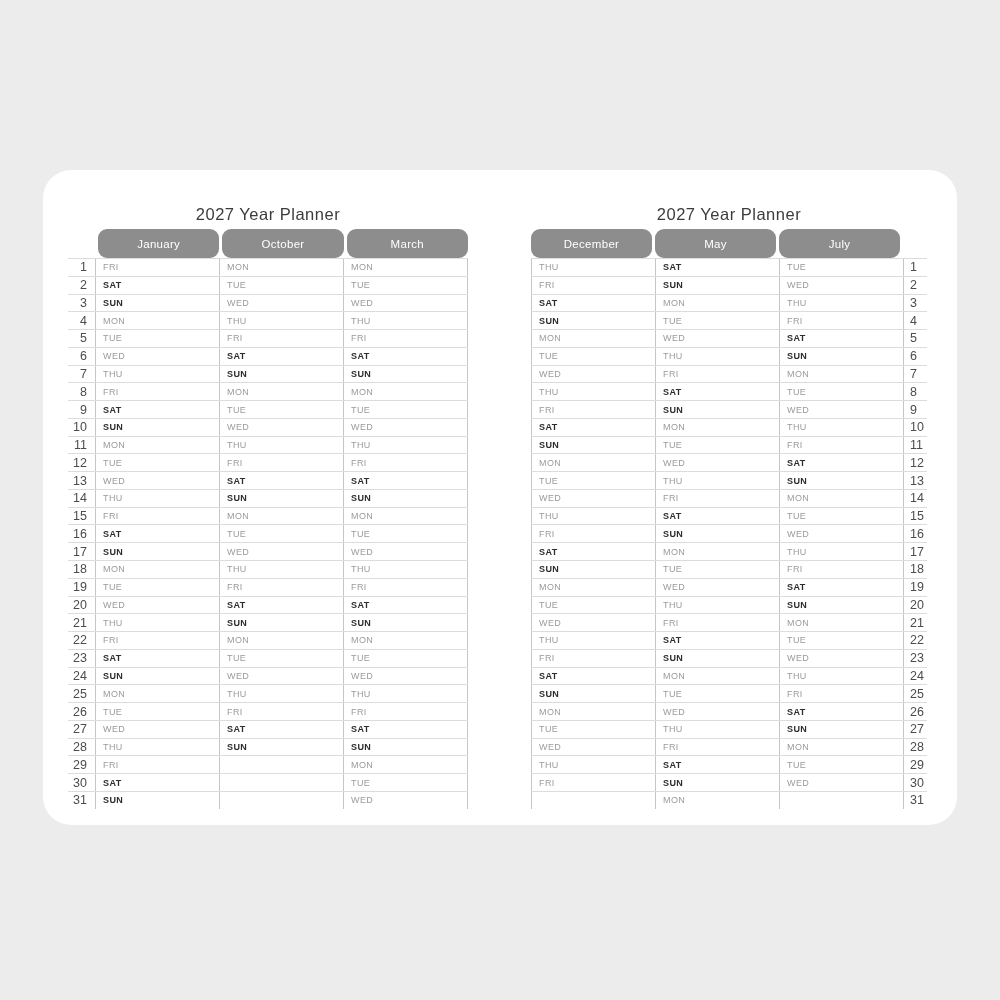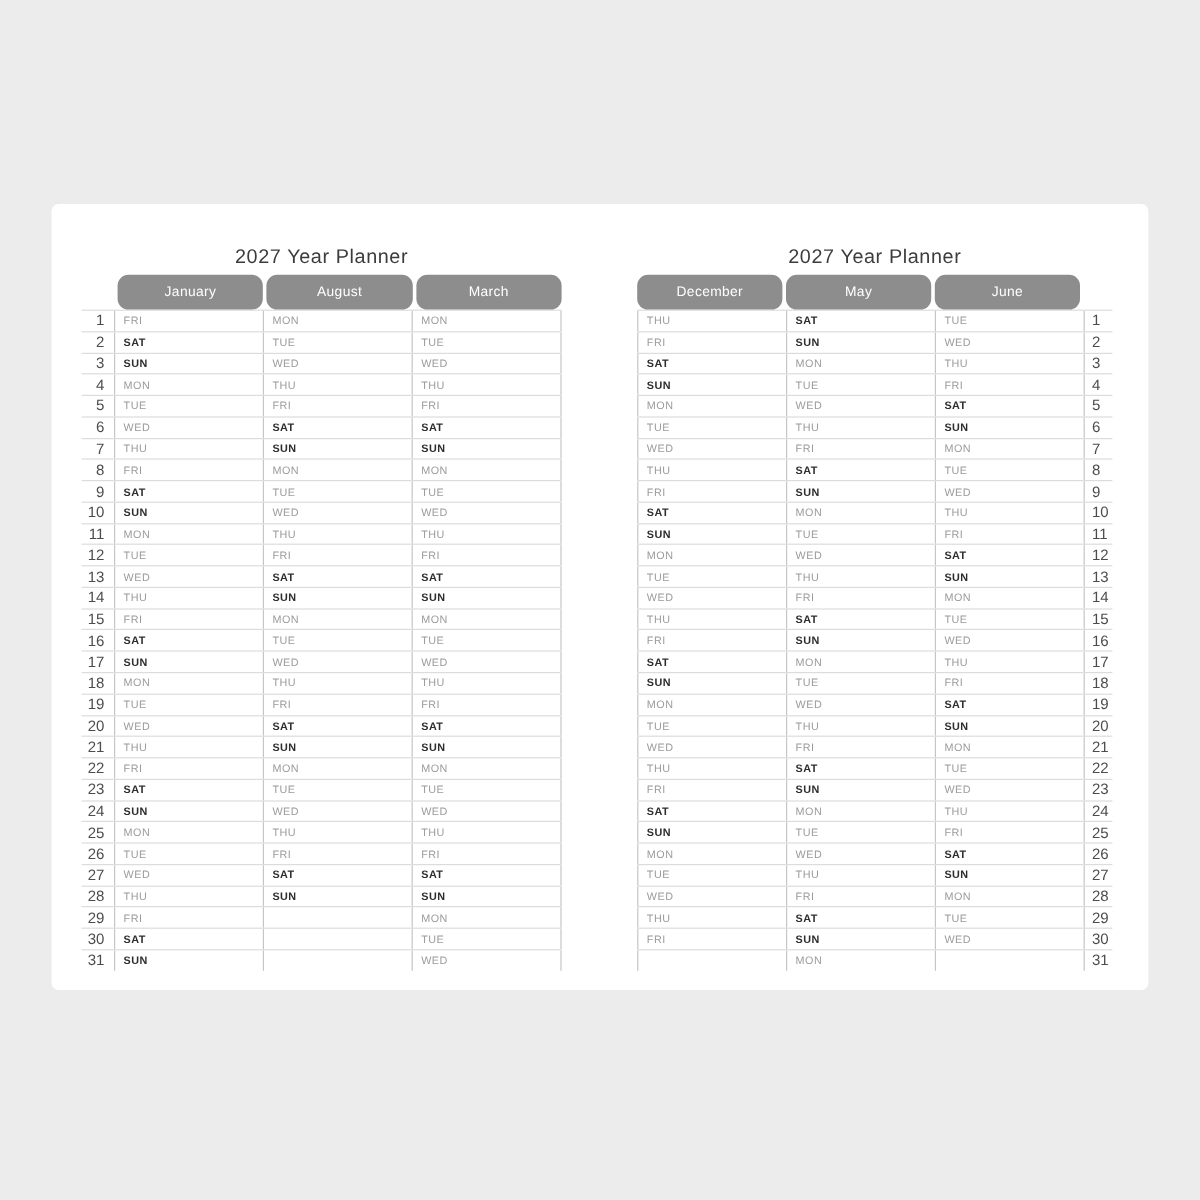"2027 Year Planner" .card { border-radius: 6px -> 28px }
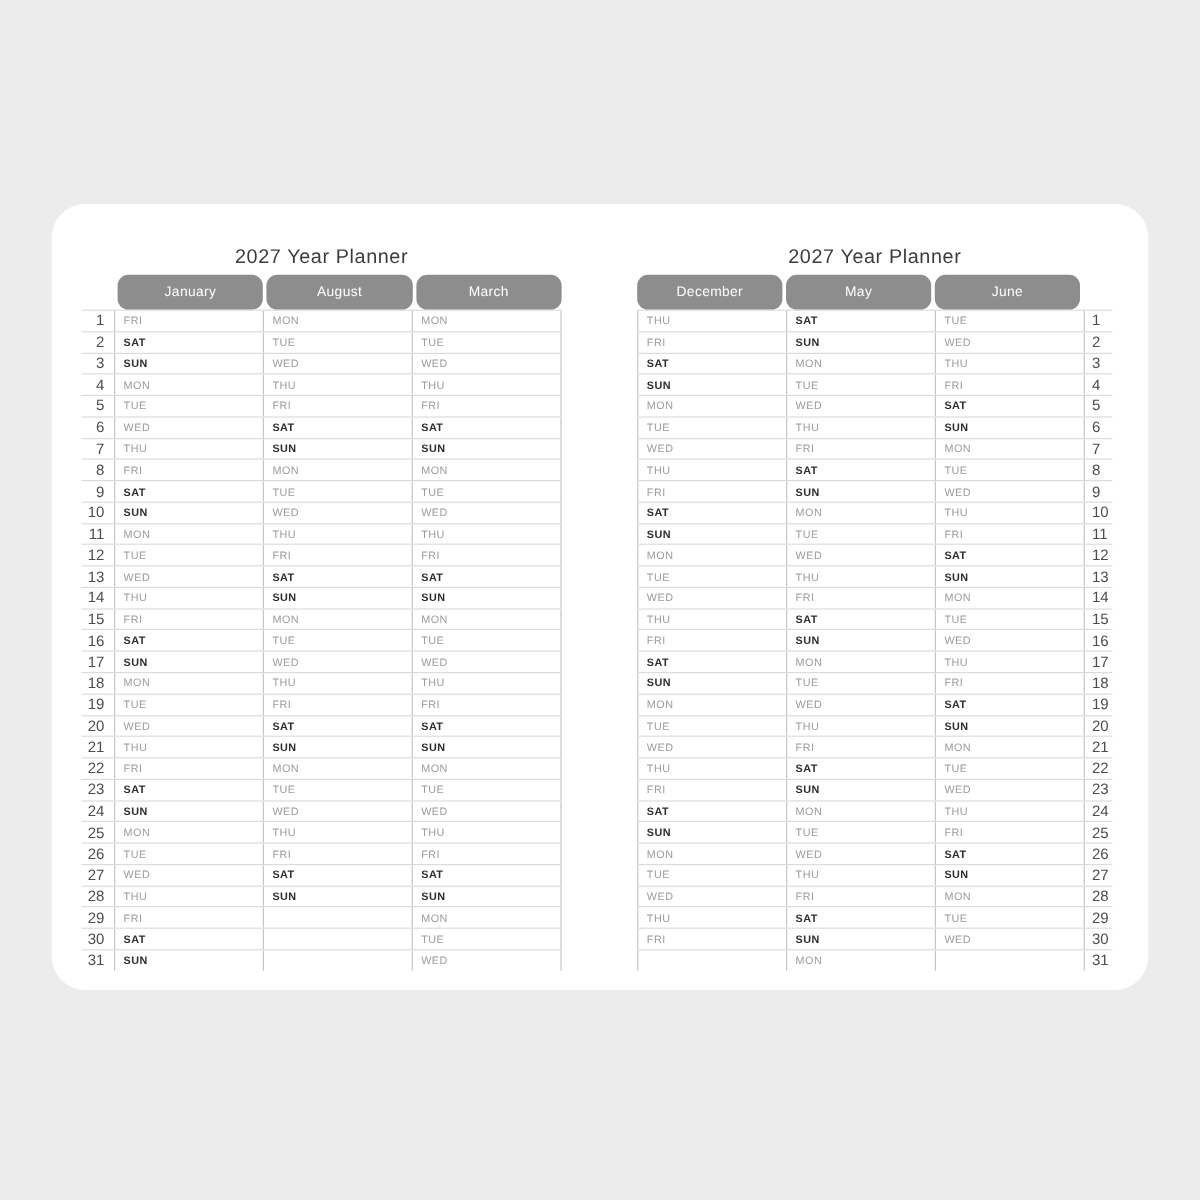"August" div.pill { text: August -> October }
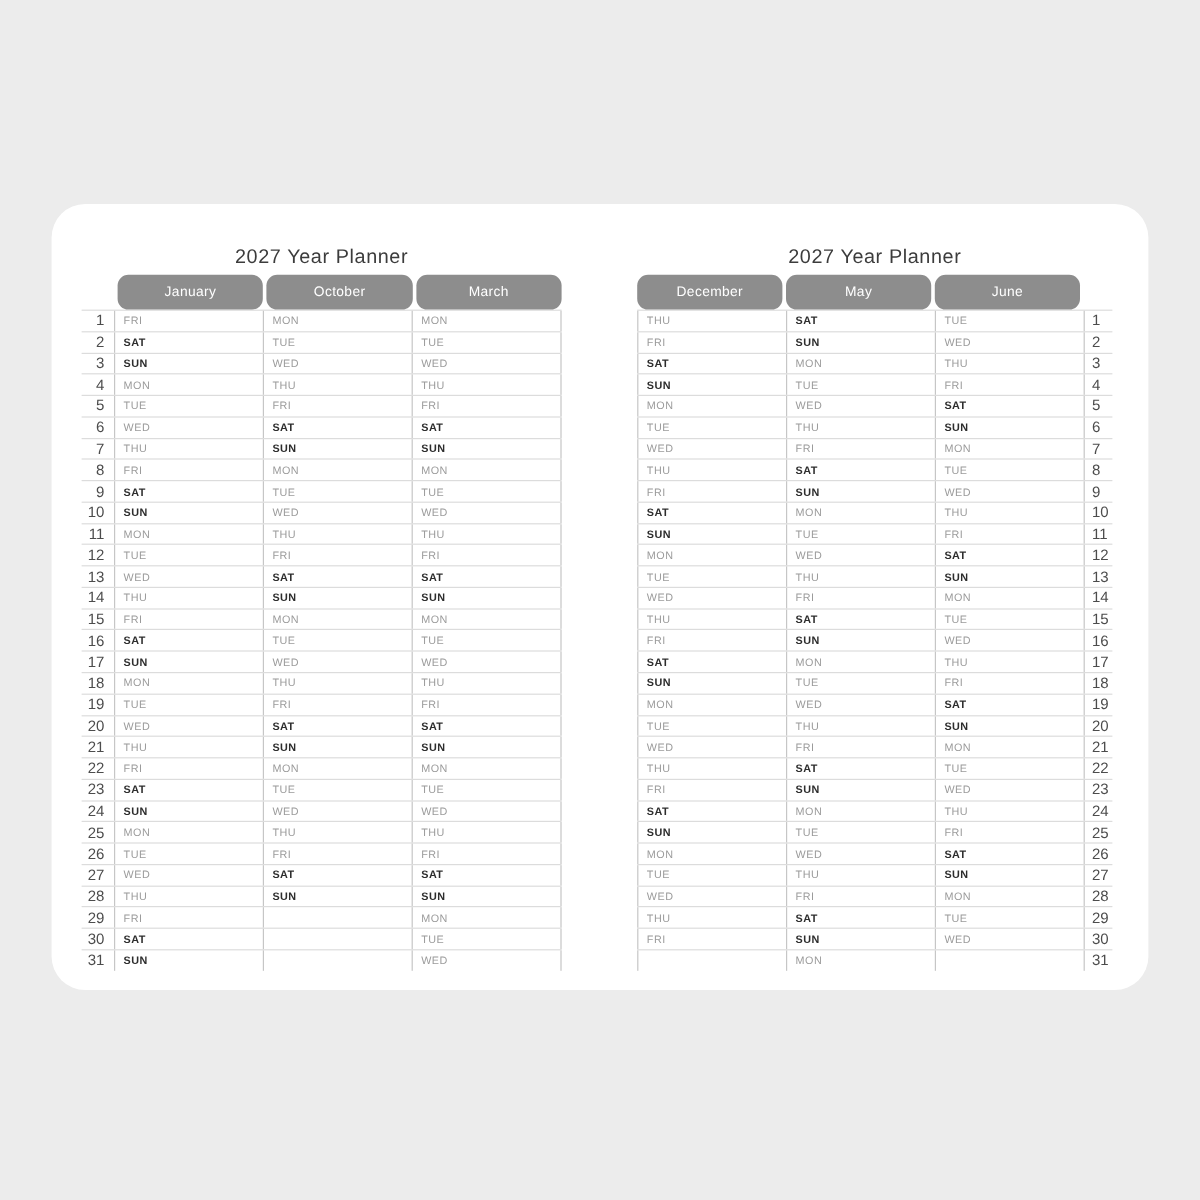"June" div.pill { text: June -> July }
